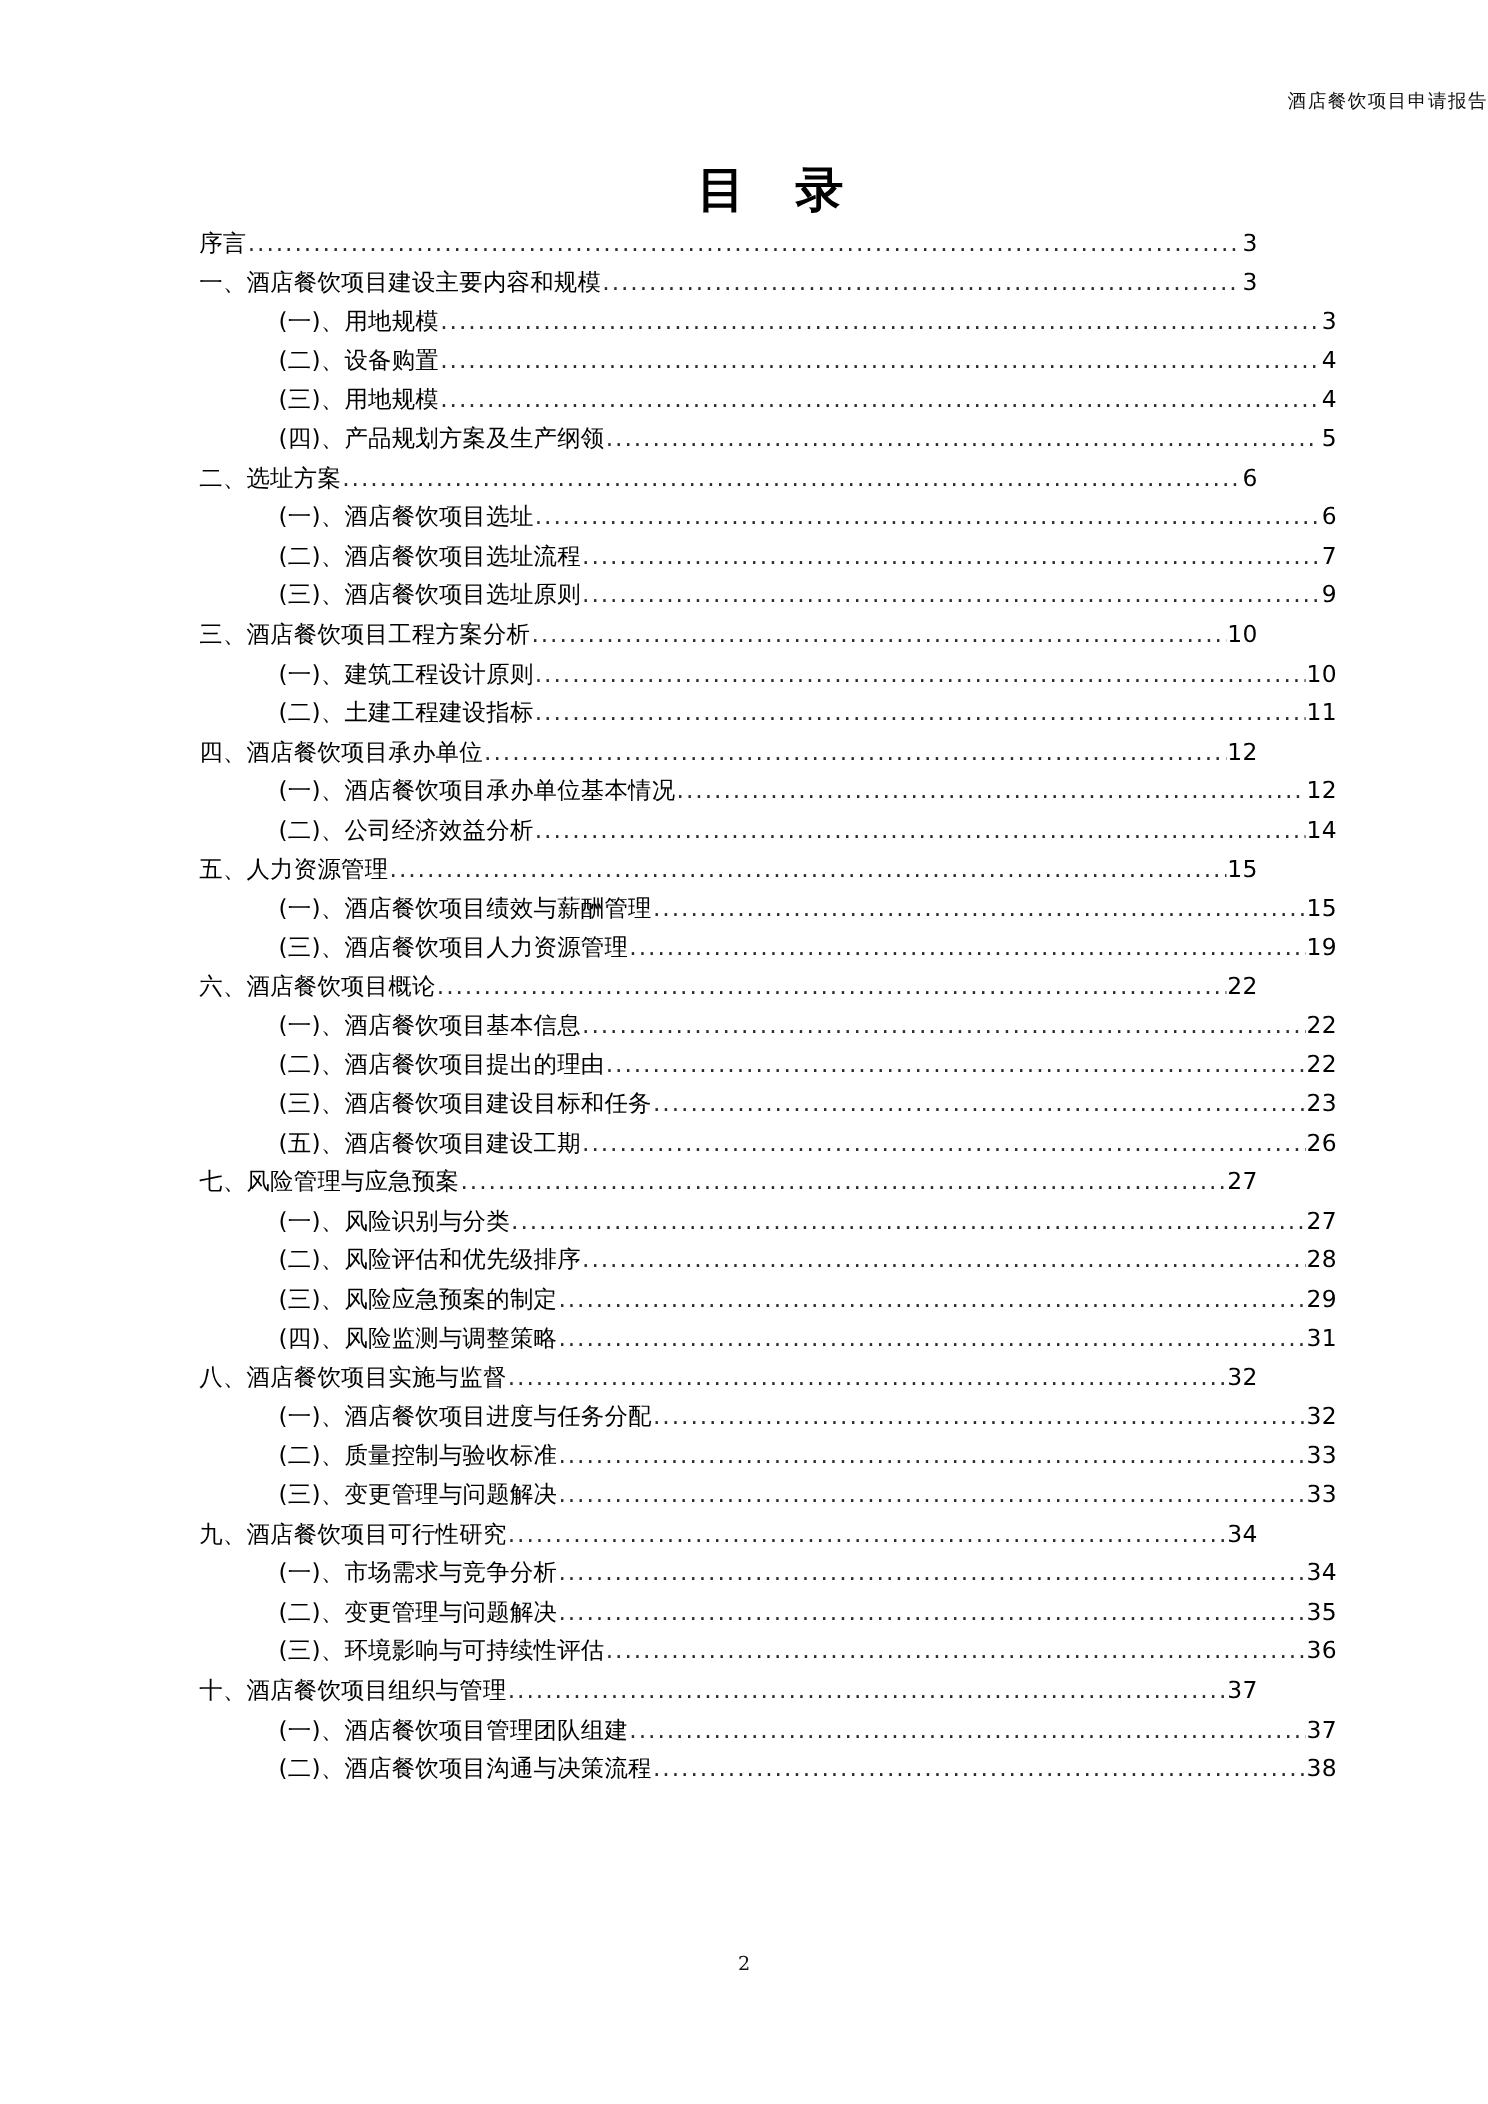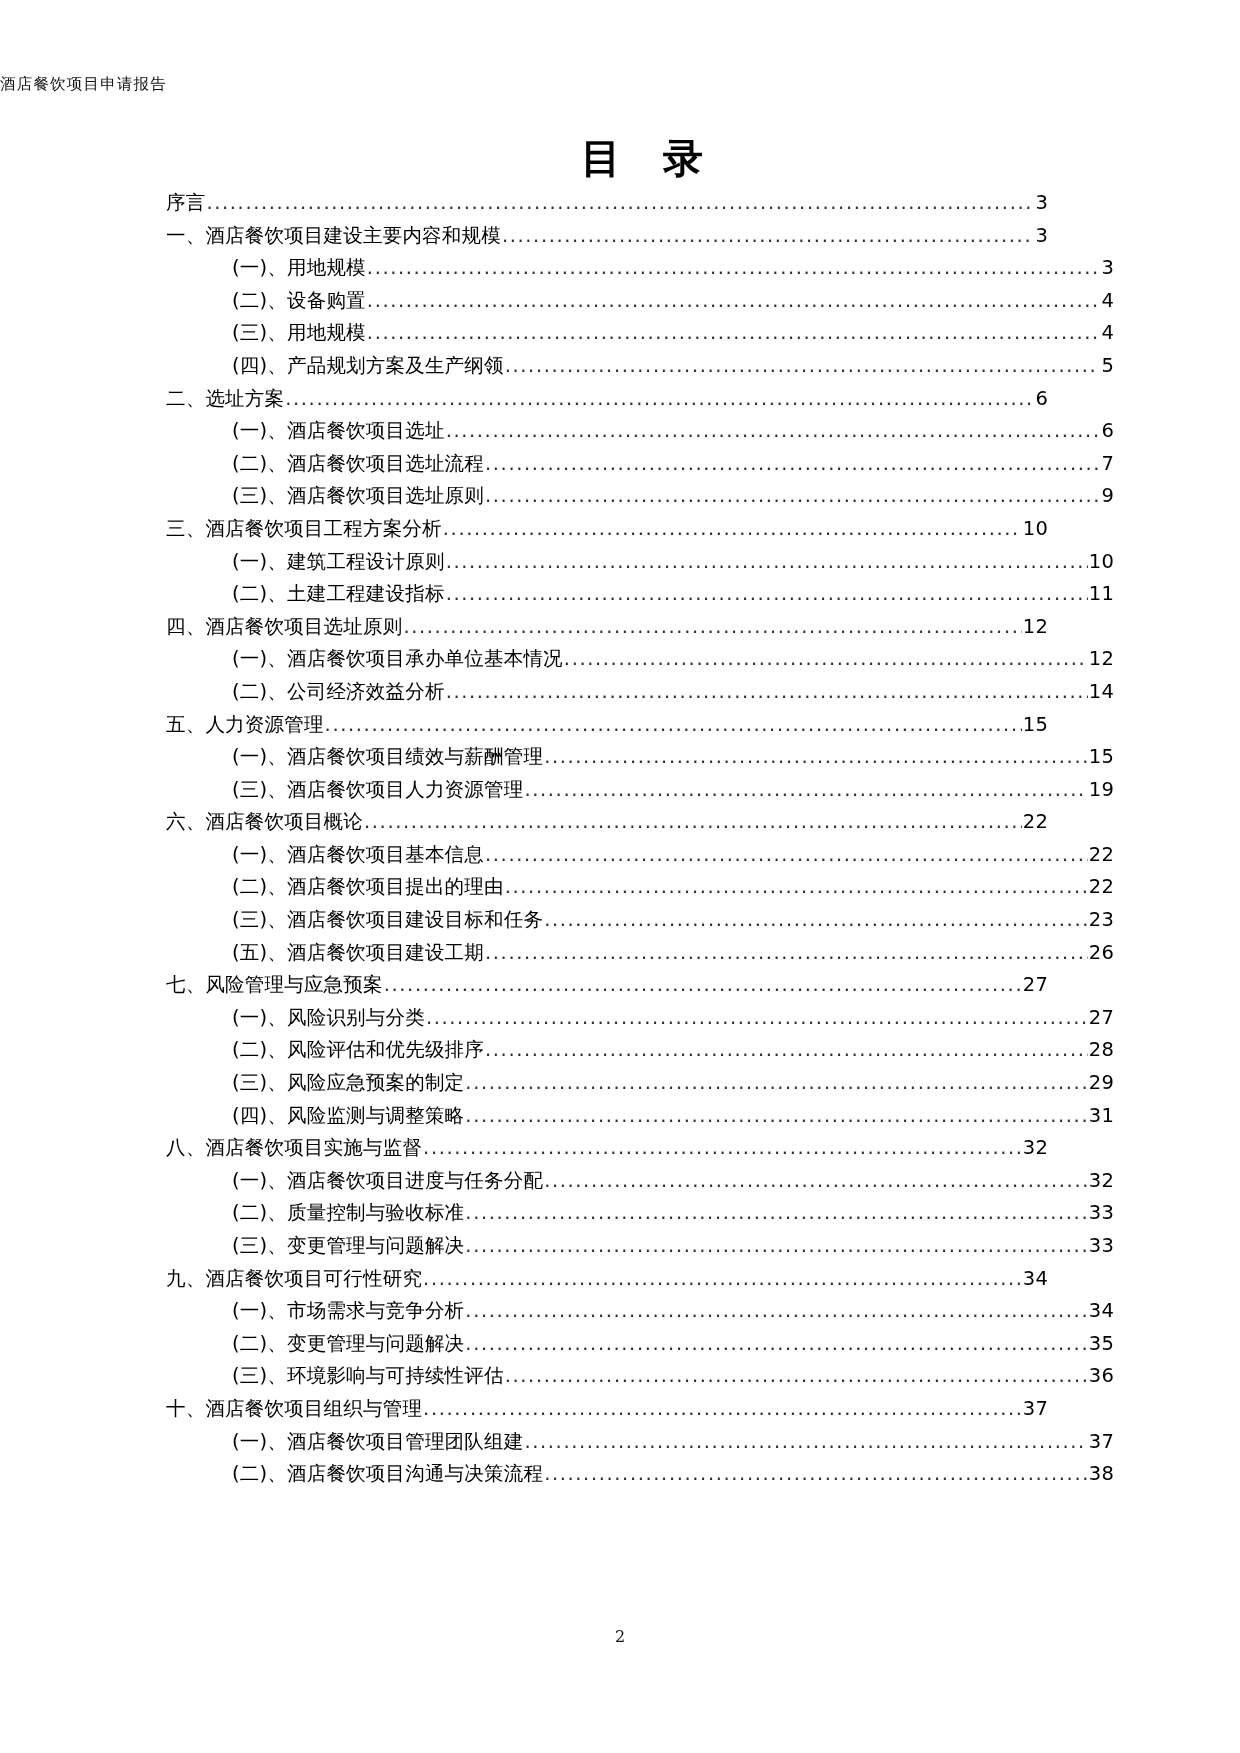"酒店餐饮项目申请报告" .doc-header { text-align: left -> right }
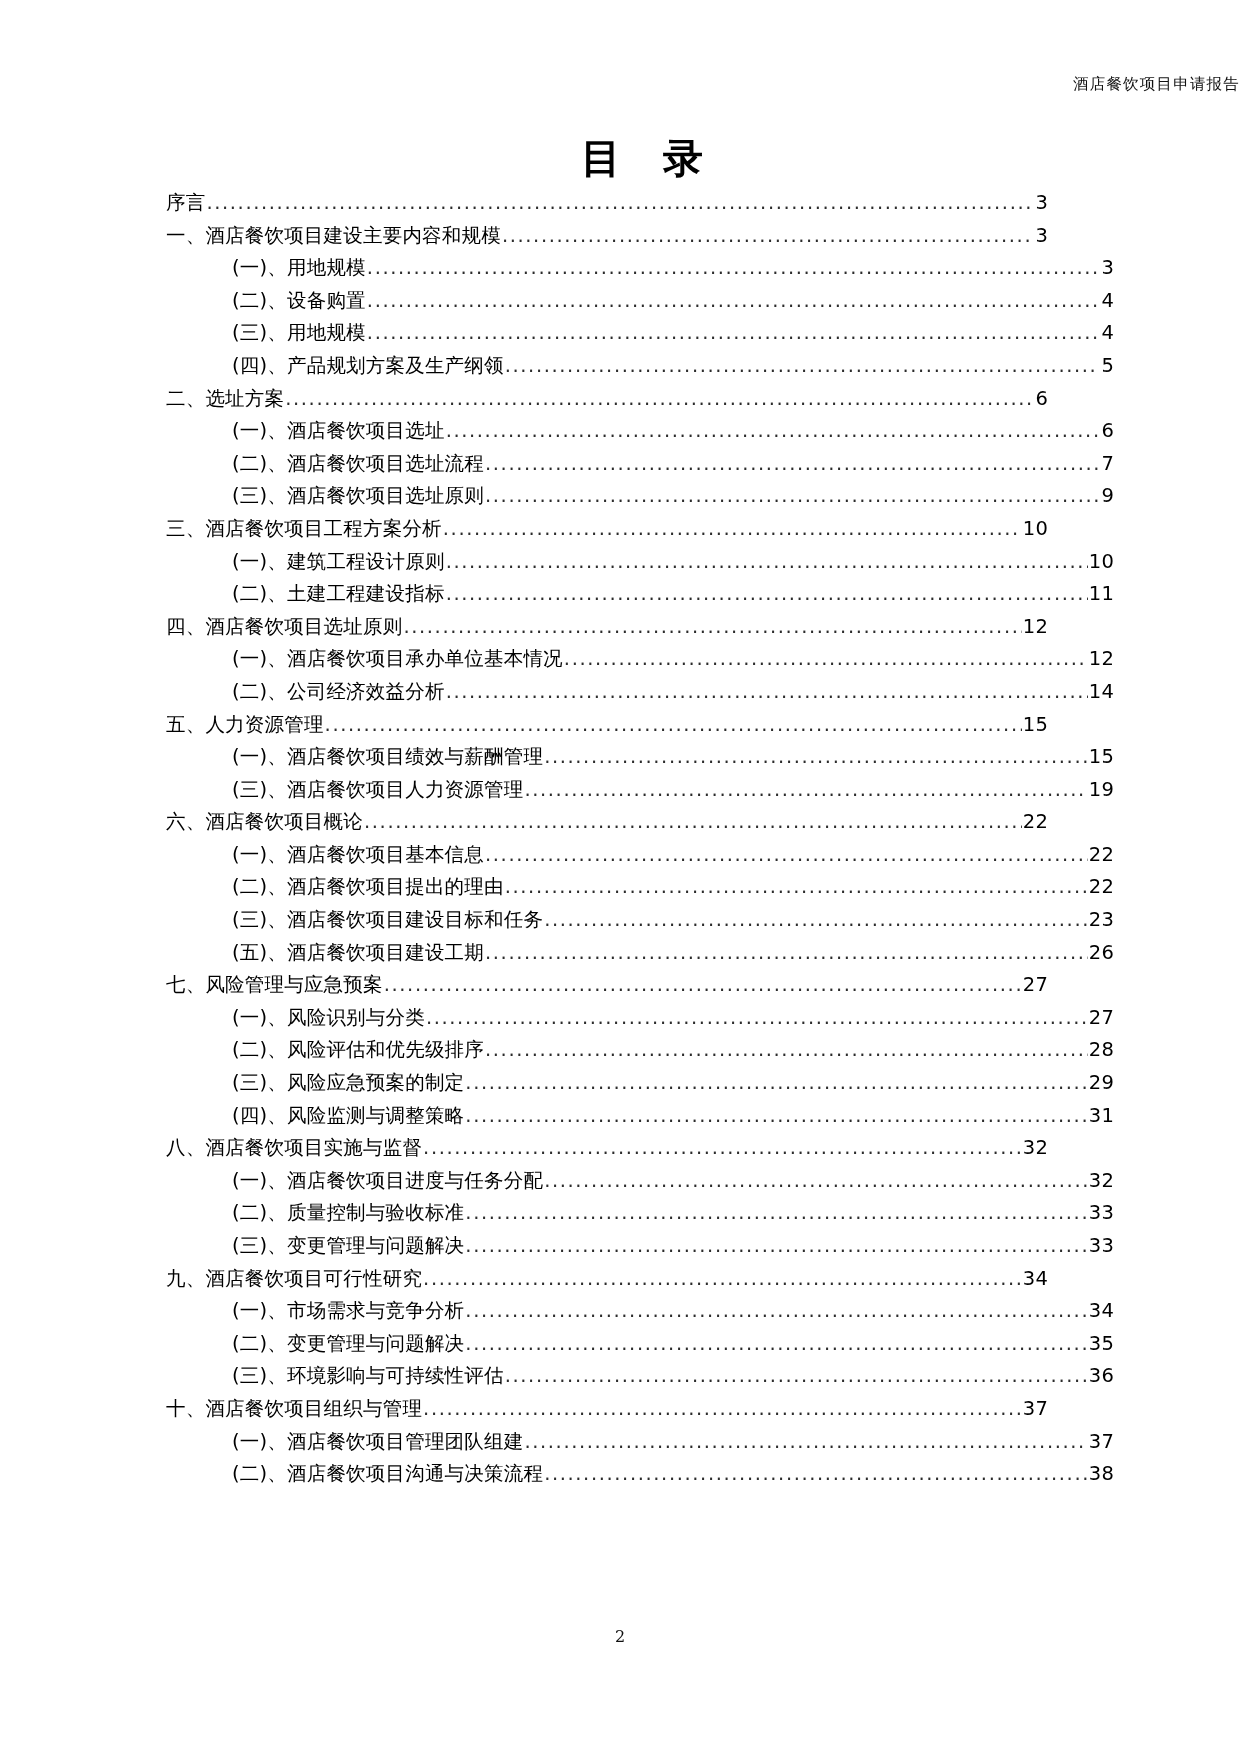"四、酒店餐饮项目选址原则" span.label { text: 选址原则 -> 承办单位 }
